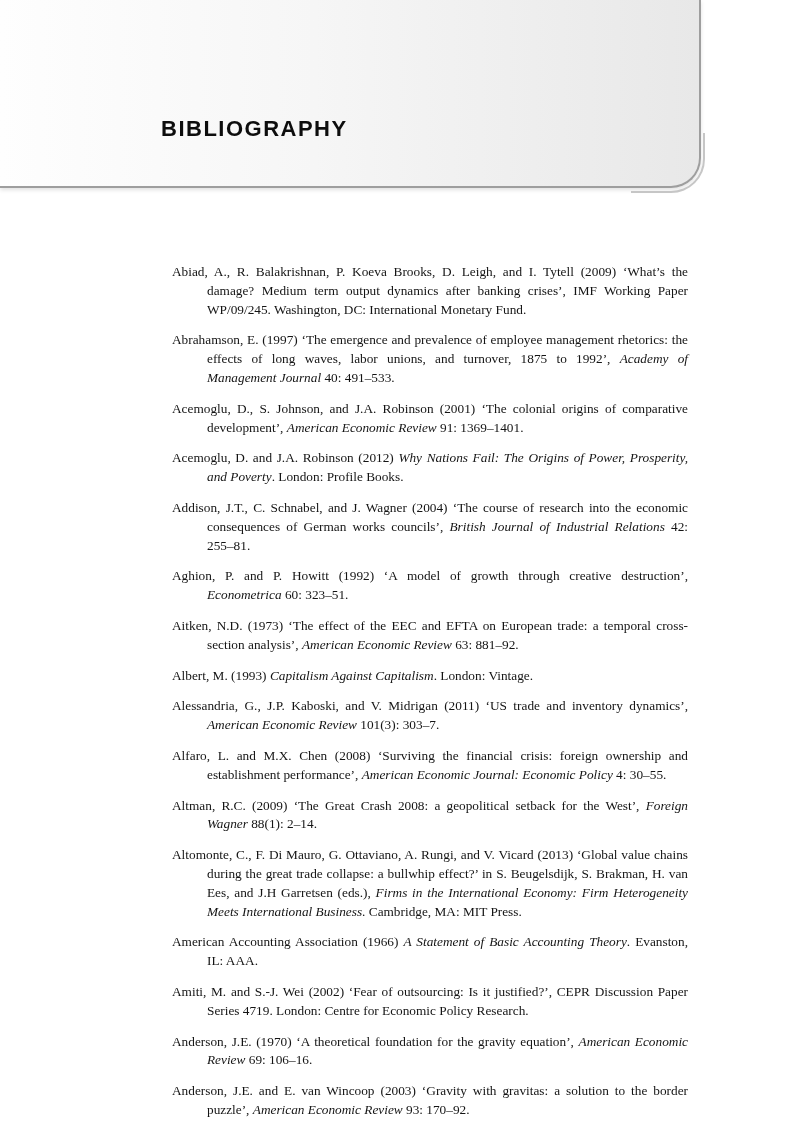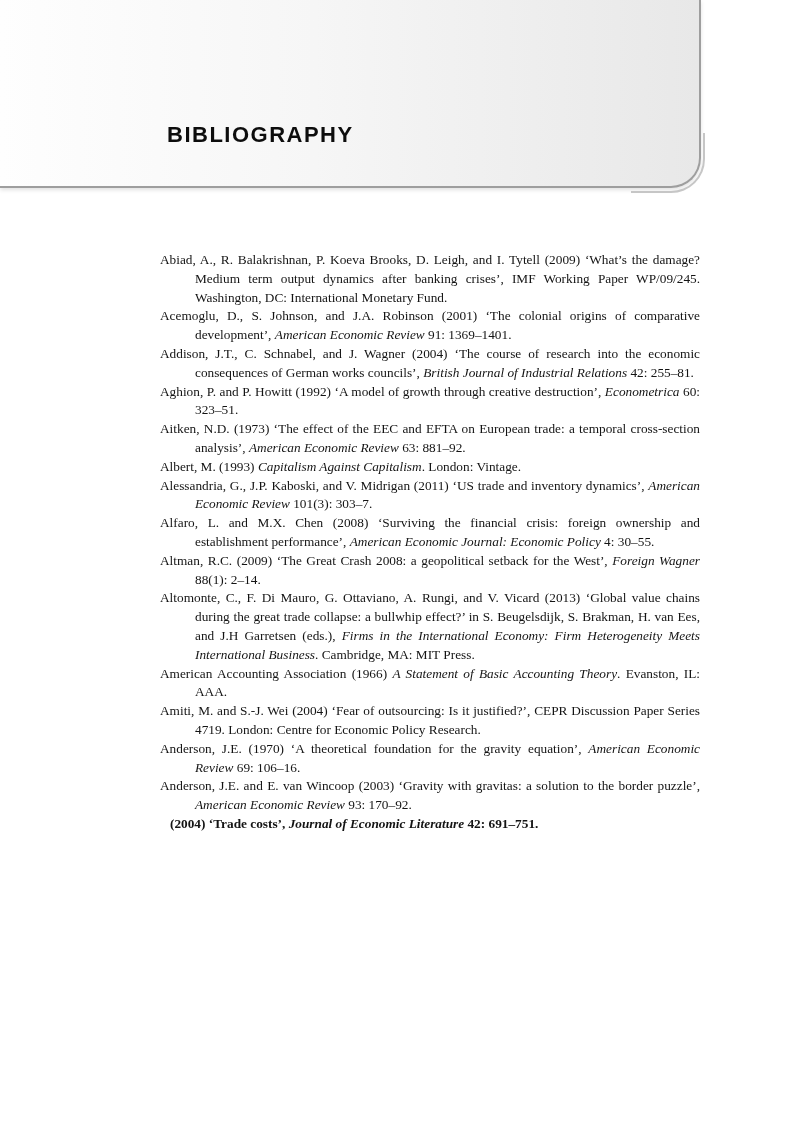"BIBLIOGRAPHY" .title { margin: 10px -> 4px }
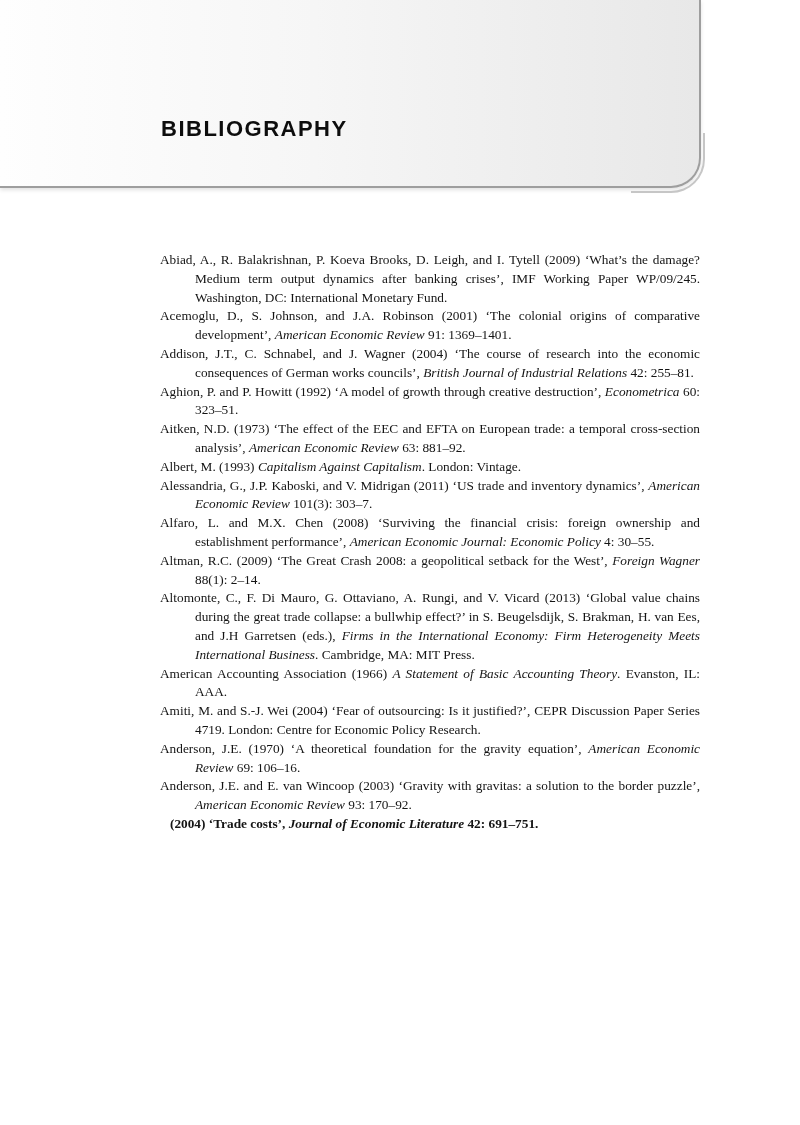"Abiad, A., R. Balakrishnan, P." .entry { margin: 0 -> 12px }
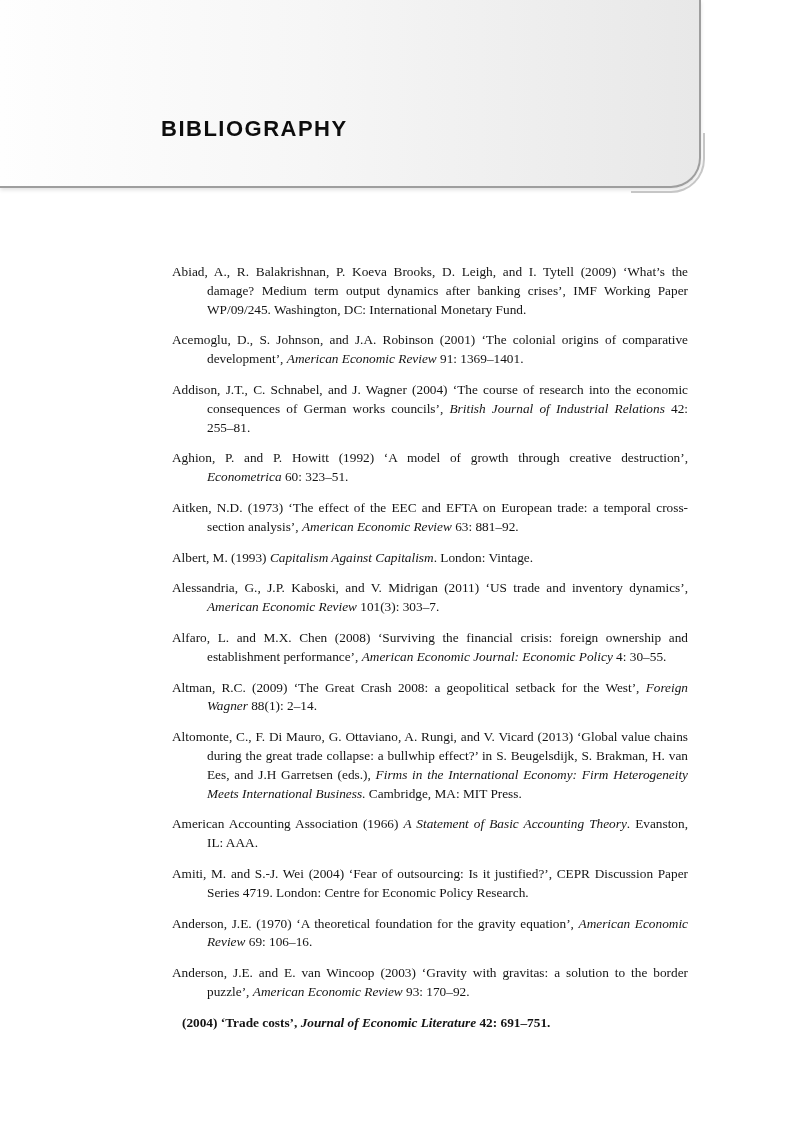"Abrahamson, E. (1997) ‘The emergence" p.entry { html: none -> <p><span>Abrahamson, E. (1997) ‘The emergence and prevalence of employee management rhetorics: the effects of long waves, labor unions, and turnover, 1875 to 1992’, </span><span>Academy of Management Journal</span><span> 40: 491–533.</span></p> }
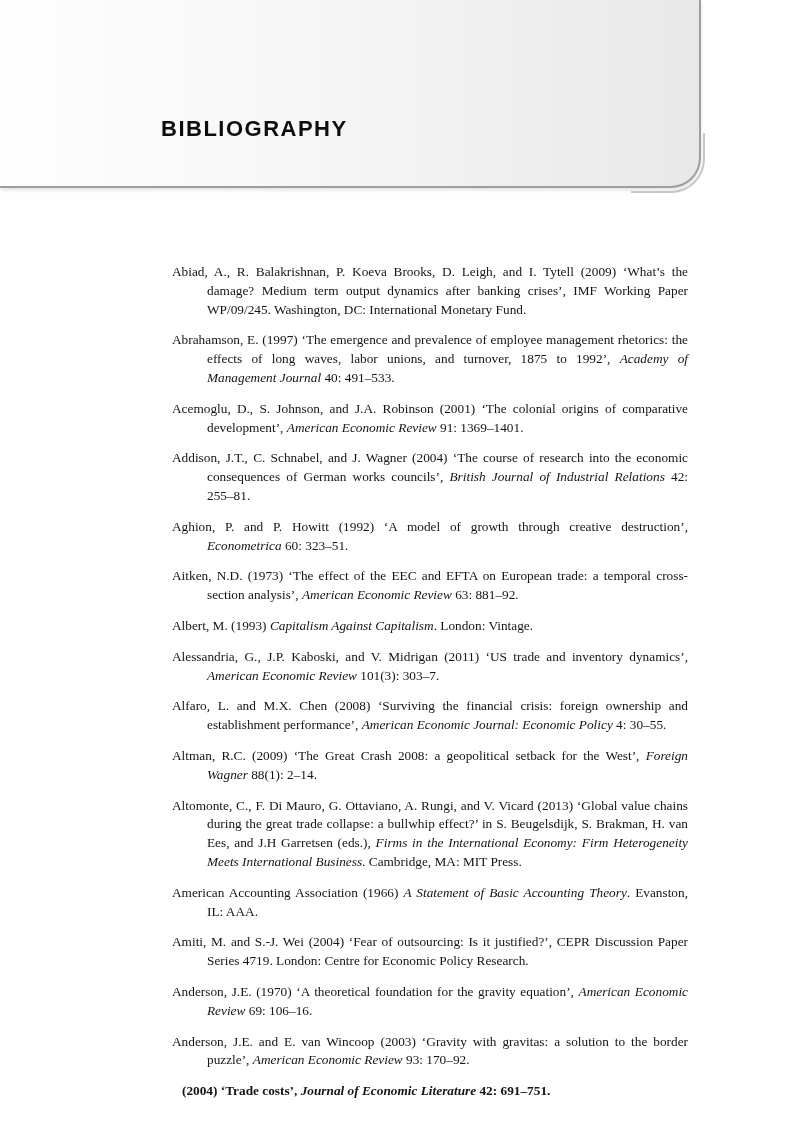"Acemoglu, D. and J.A. Robinson" p.entry { html: none -> <p><span>Acemoglu, D. and J.A. Robinson (2012) </span><span>Why Nations Fail: The Origins of Power, Prosperity, and Poverty</span><span>. London: Profile Books.</span></p> }
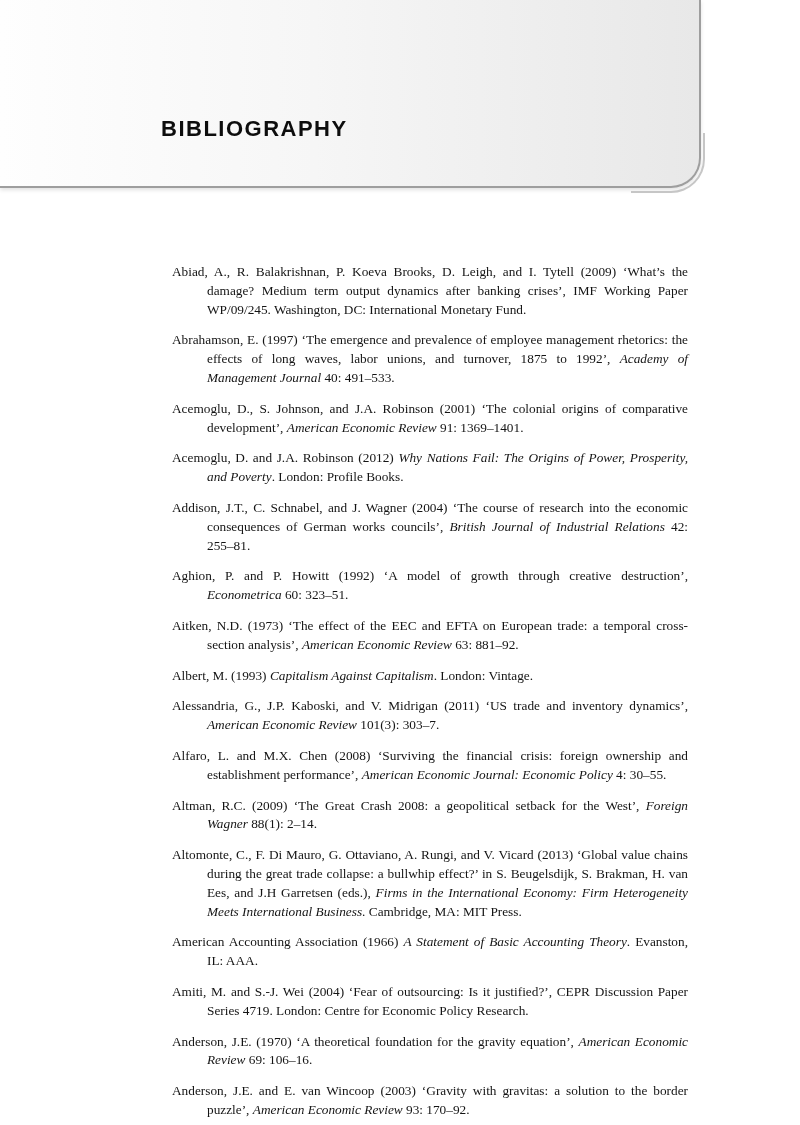"Amiti, M. and S.-J. Wei" span { text: 2004 -> 2002 }
